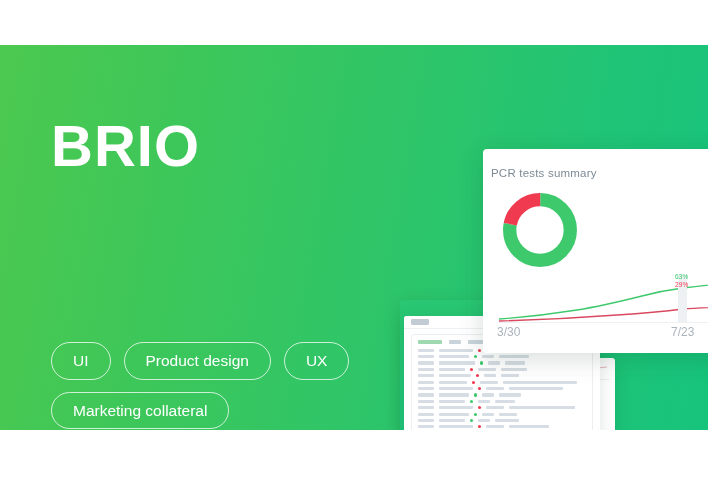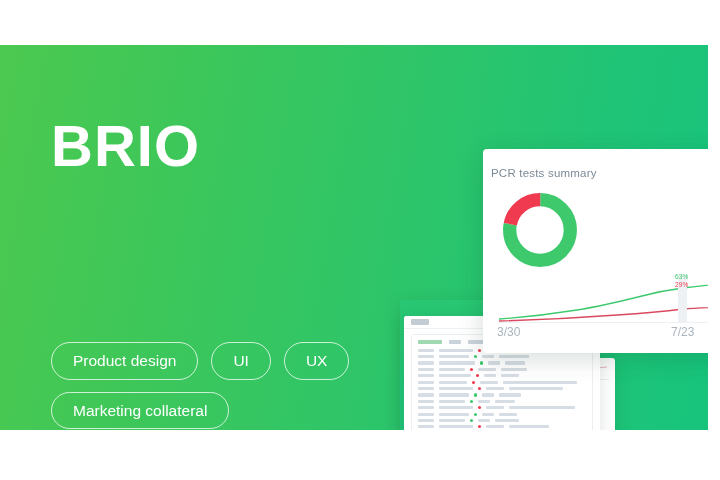"Product design" span.pill { order: before "UI" -> after "UI" }
